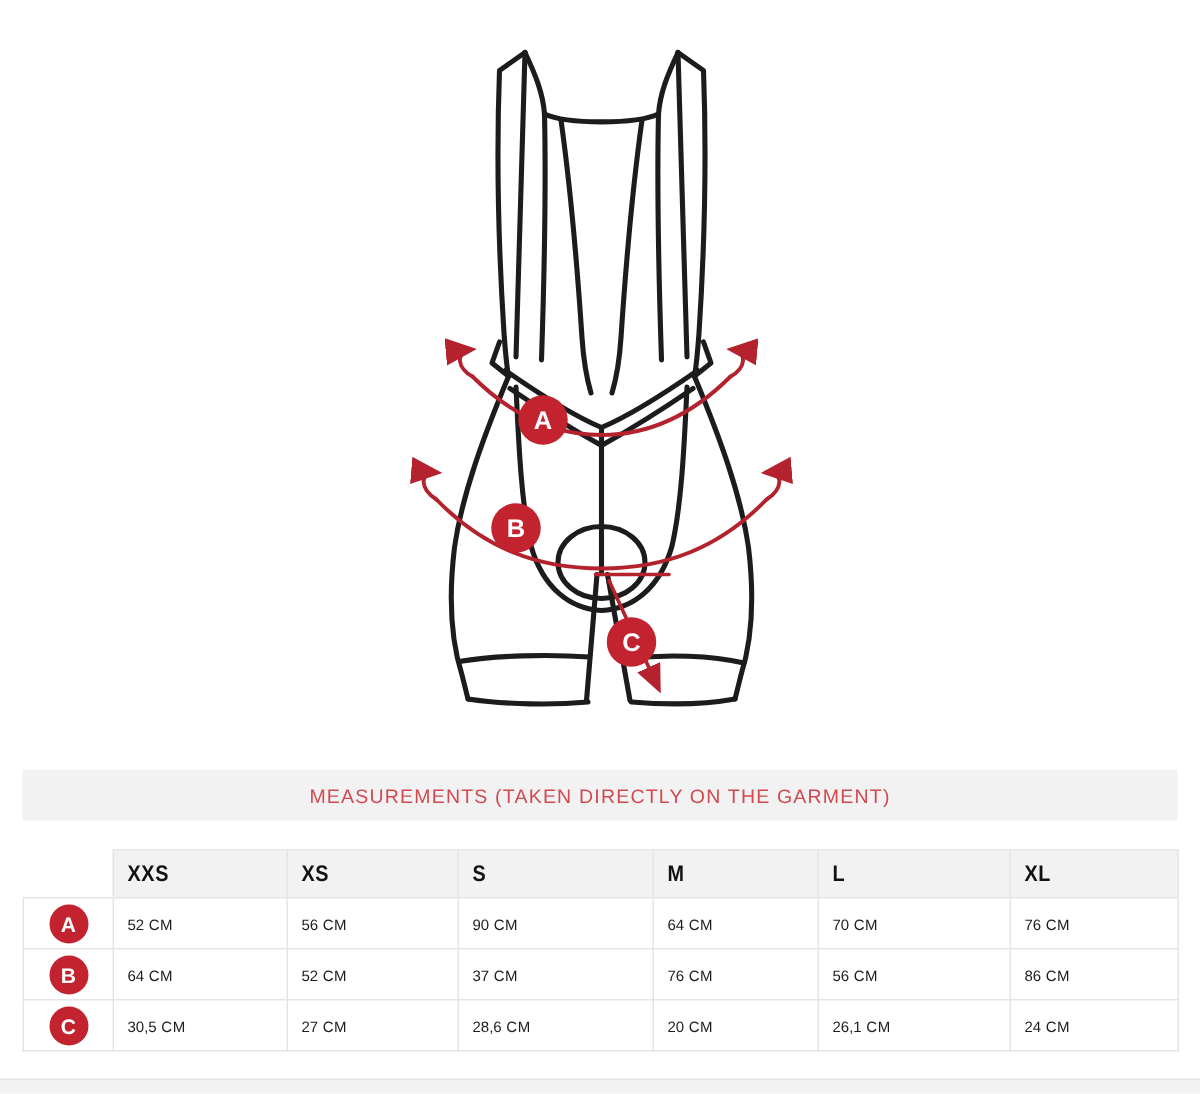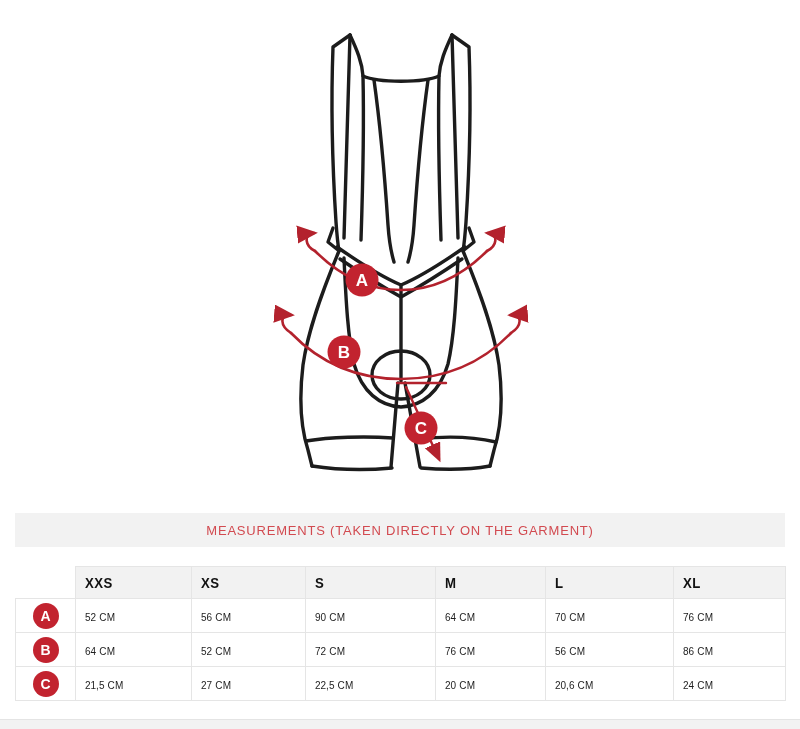"72" span.val { text: 72 -> 37 }
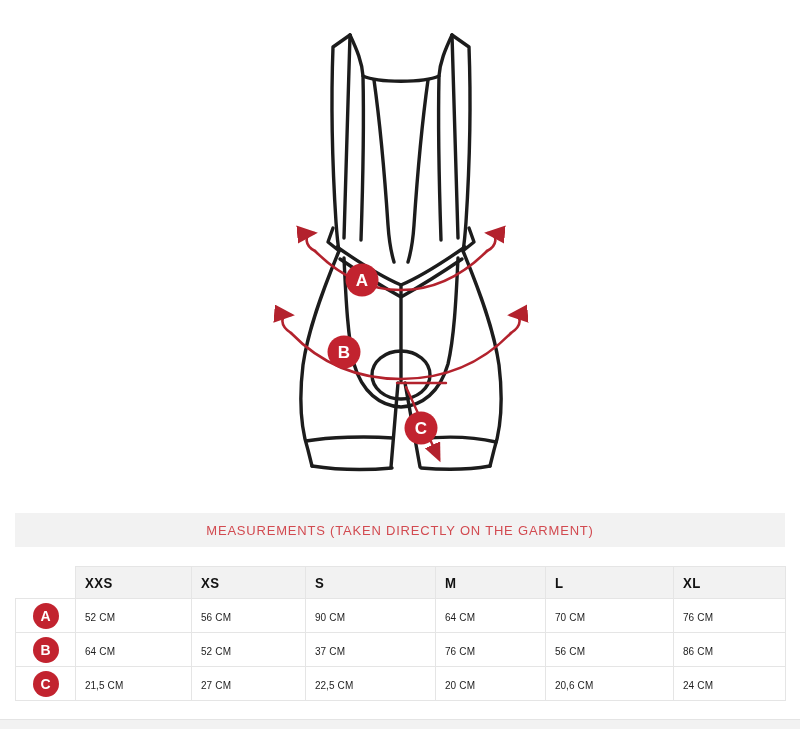"21,5" span.val { text: 21,5 -> 30,5 }
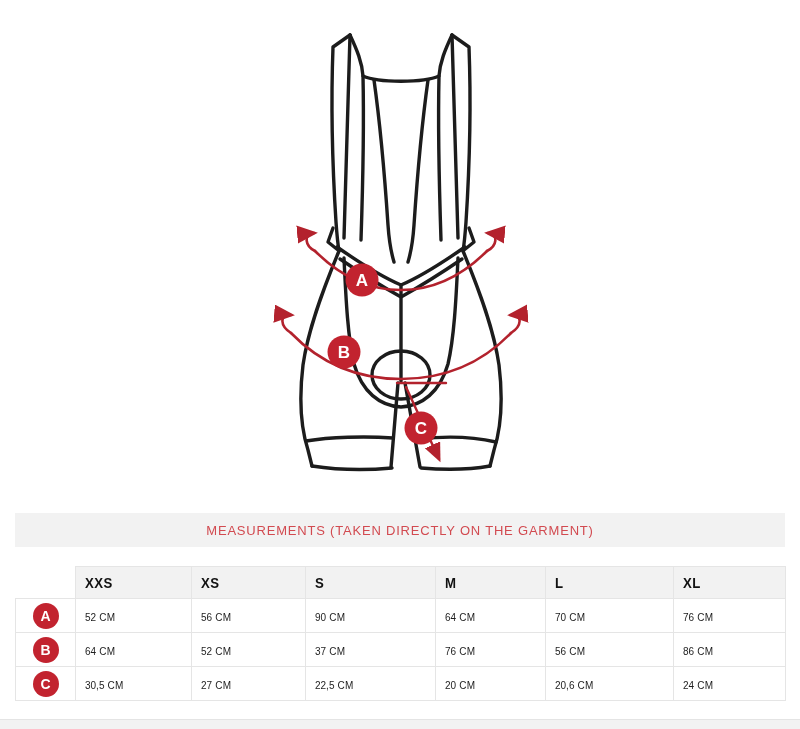"22,5" span.val { text: 22,5 -> 28,6 }
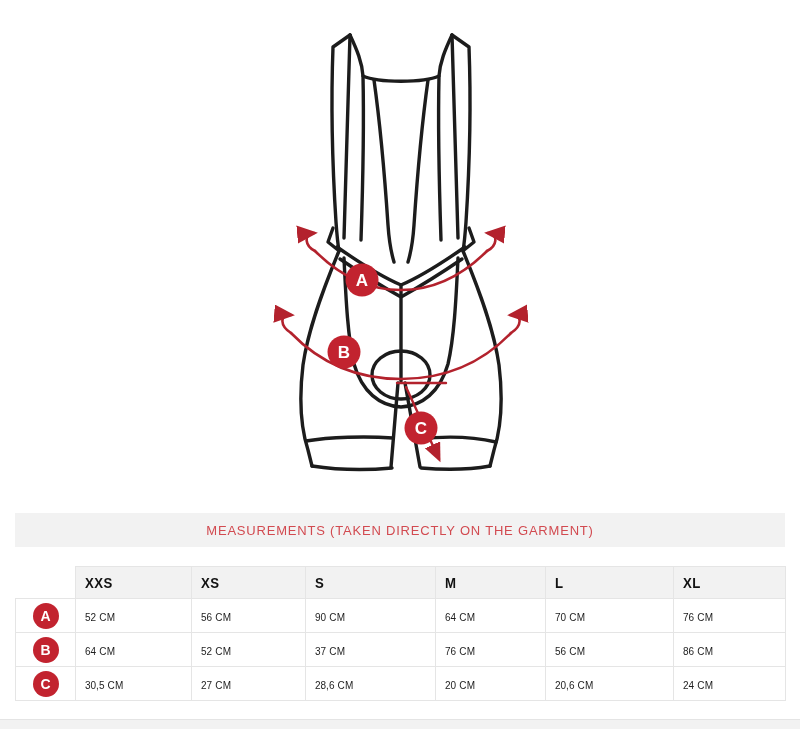"20,6" span.val { text: 20,6 -> 26,1 }
